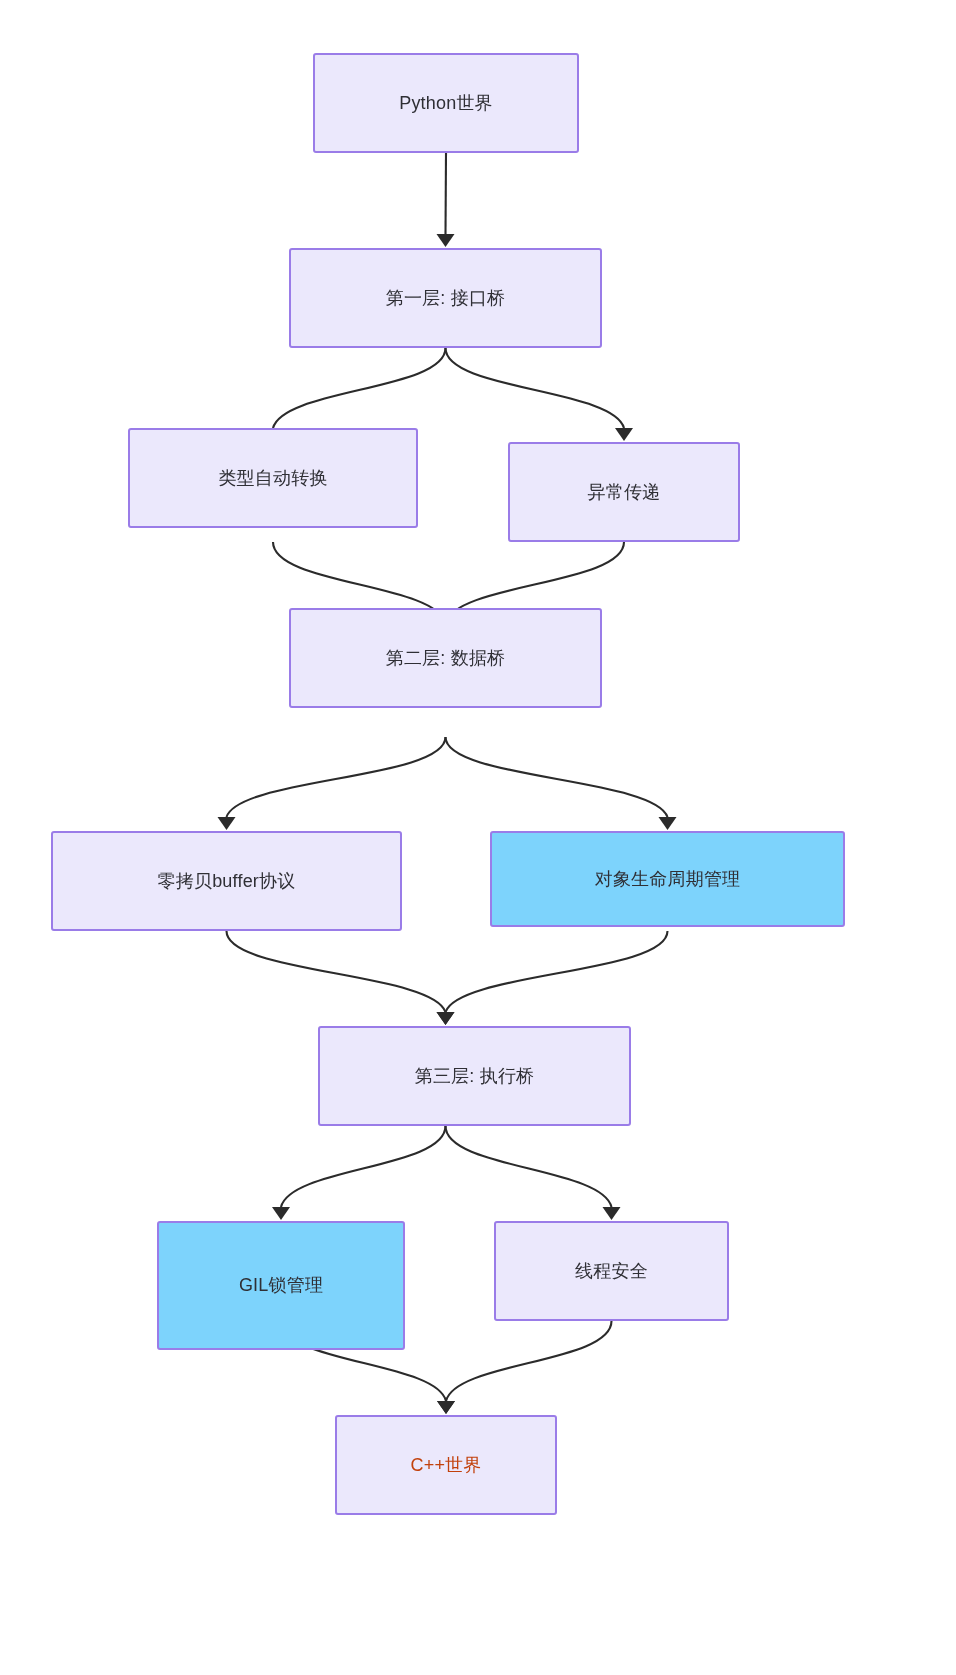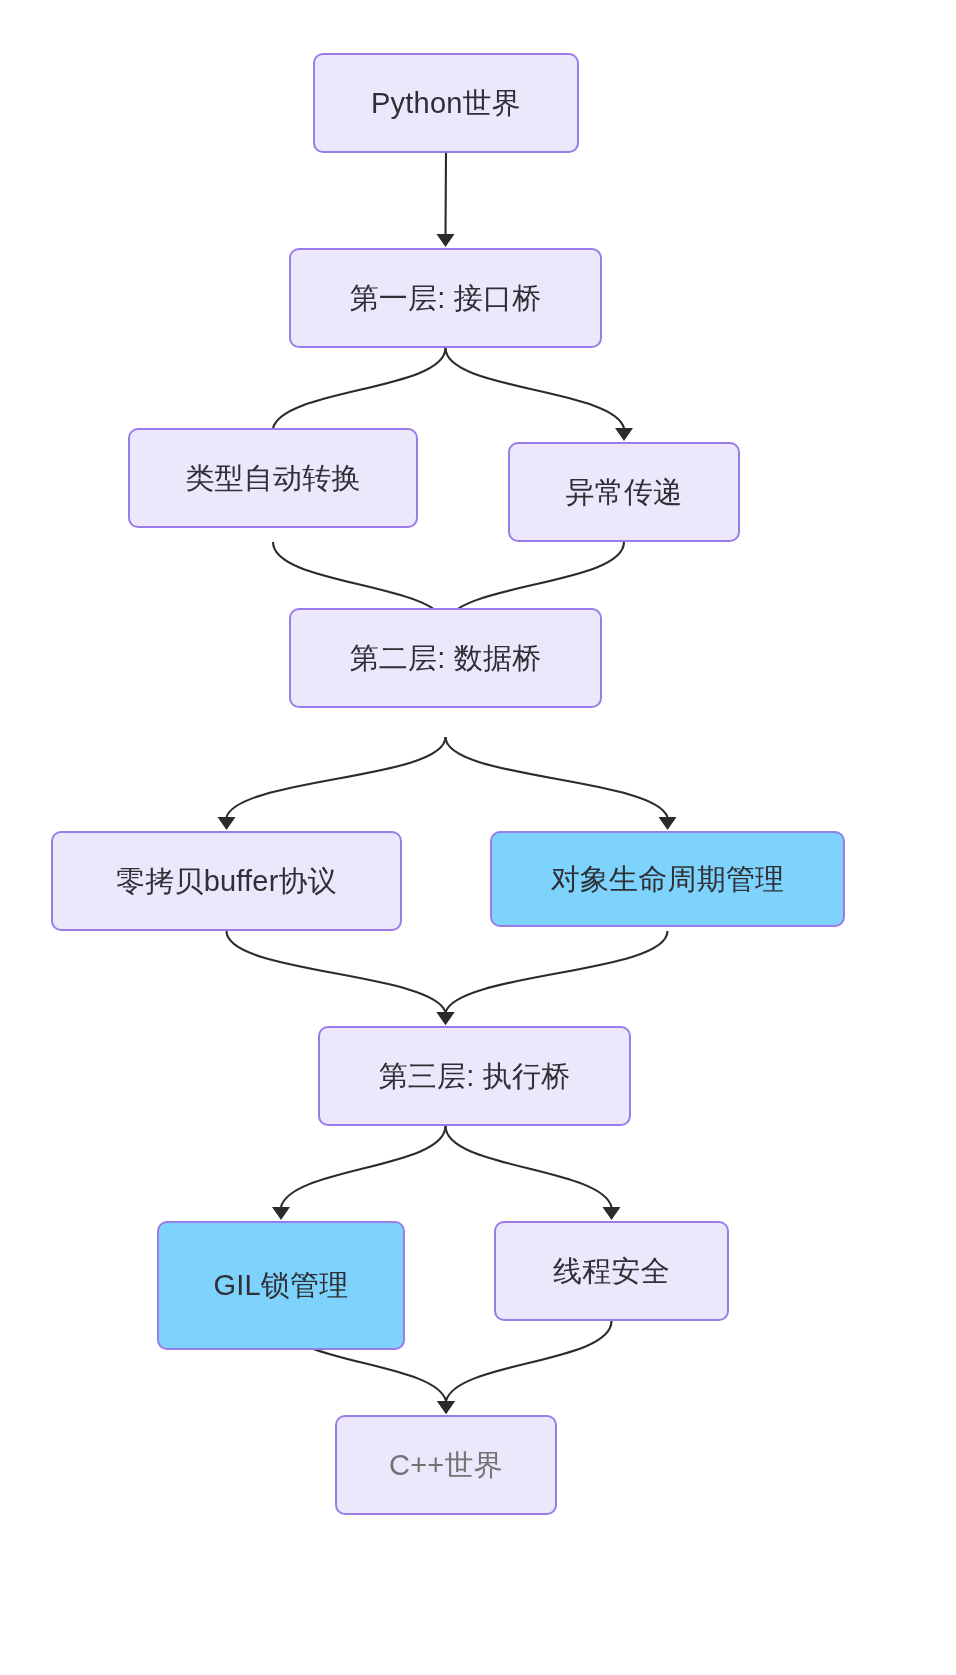"Python世界" .flow-node { border-radius: 10px -> 3px; font-size: 29px -> 18px }
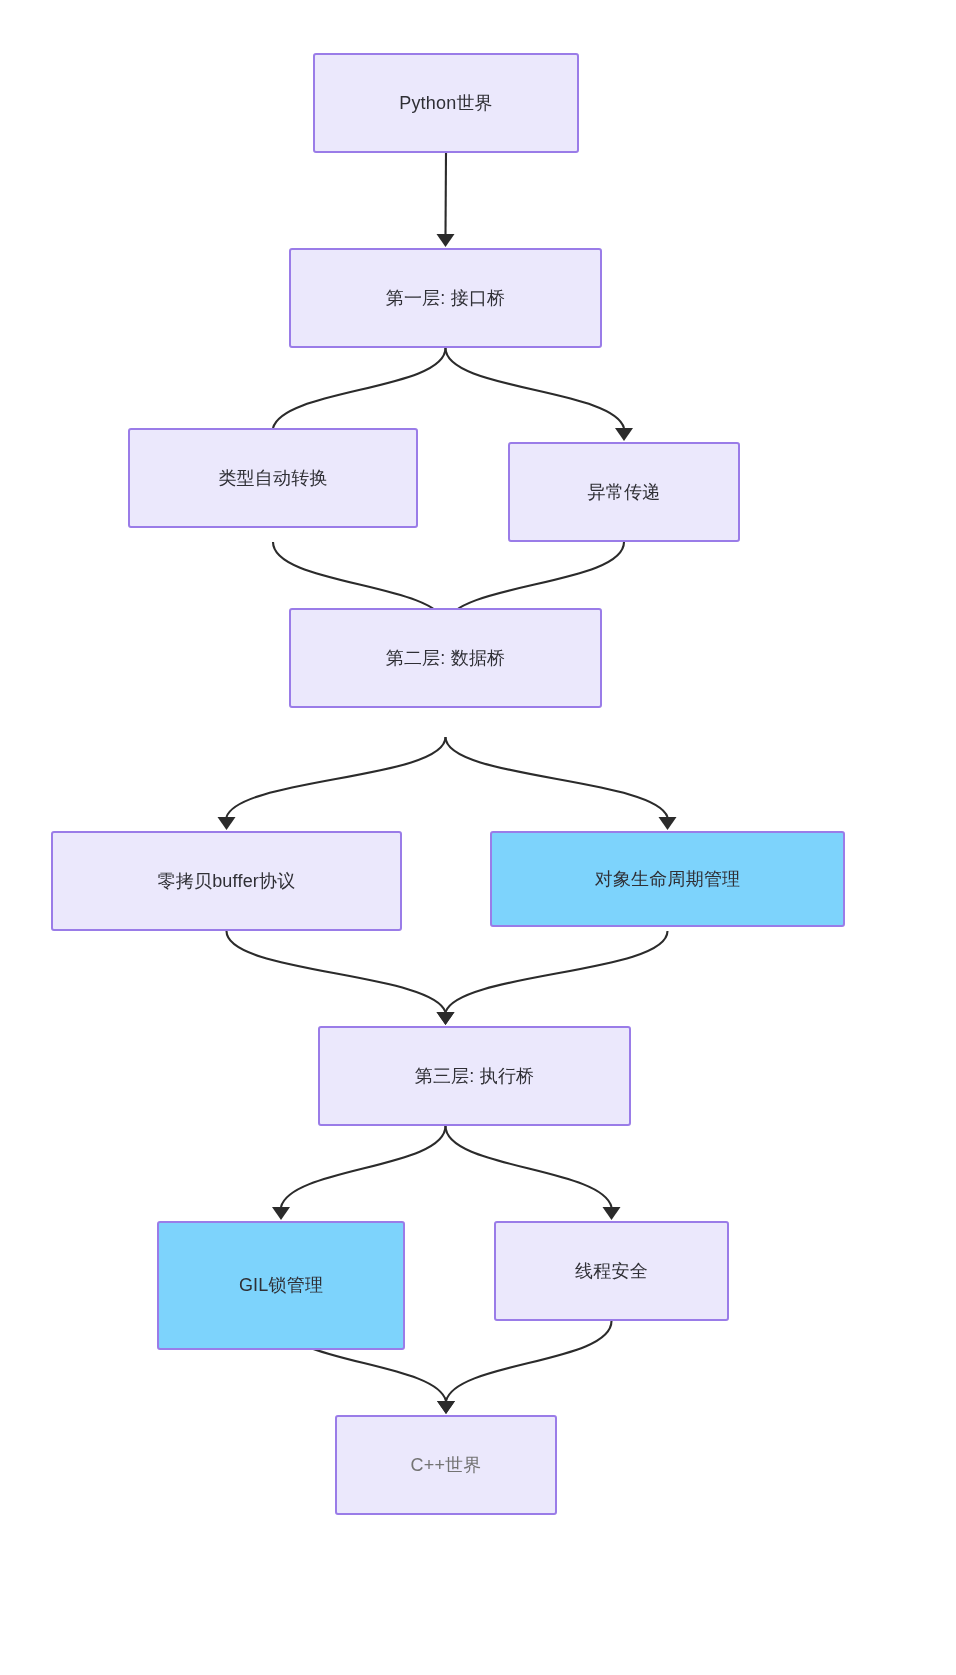"C++世界" div.flow-node { color: #737373 -> #c2410c }
